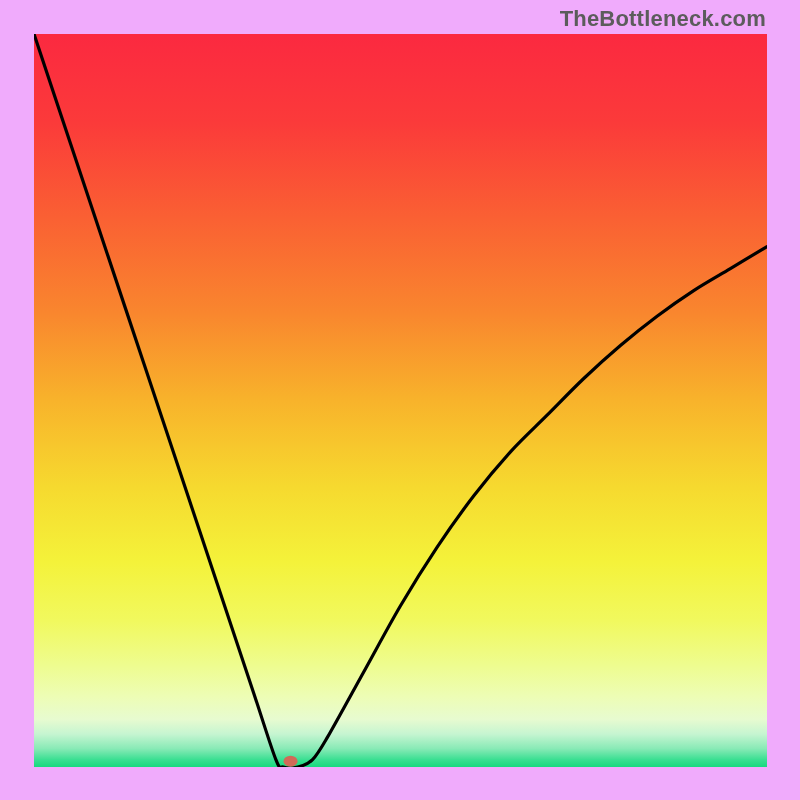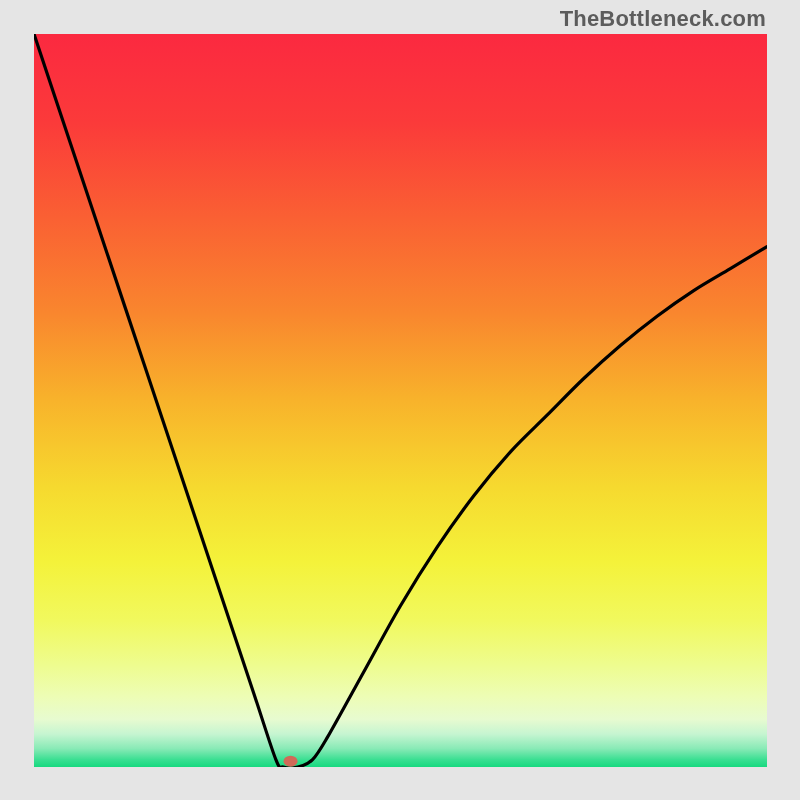"TheBottleneck.com" .frame { background: #e5e5e5 -> #f0abfc }
